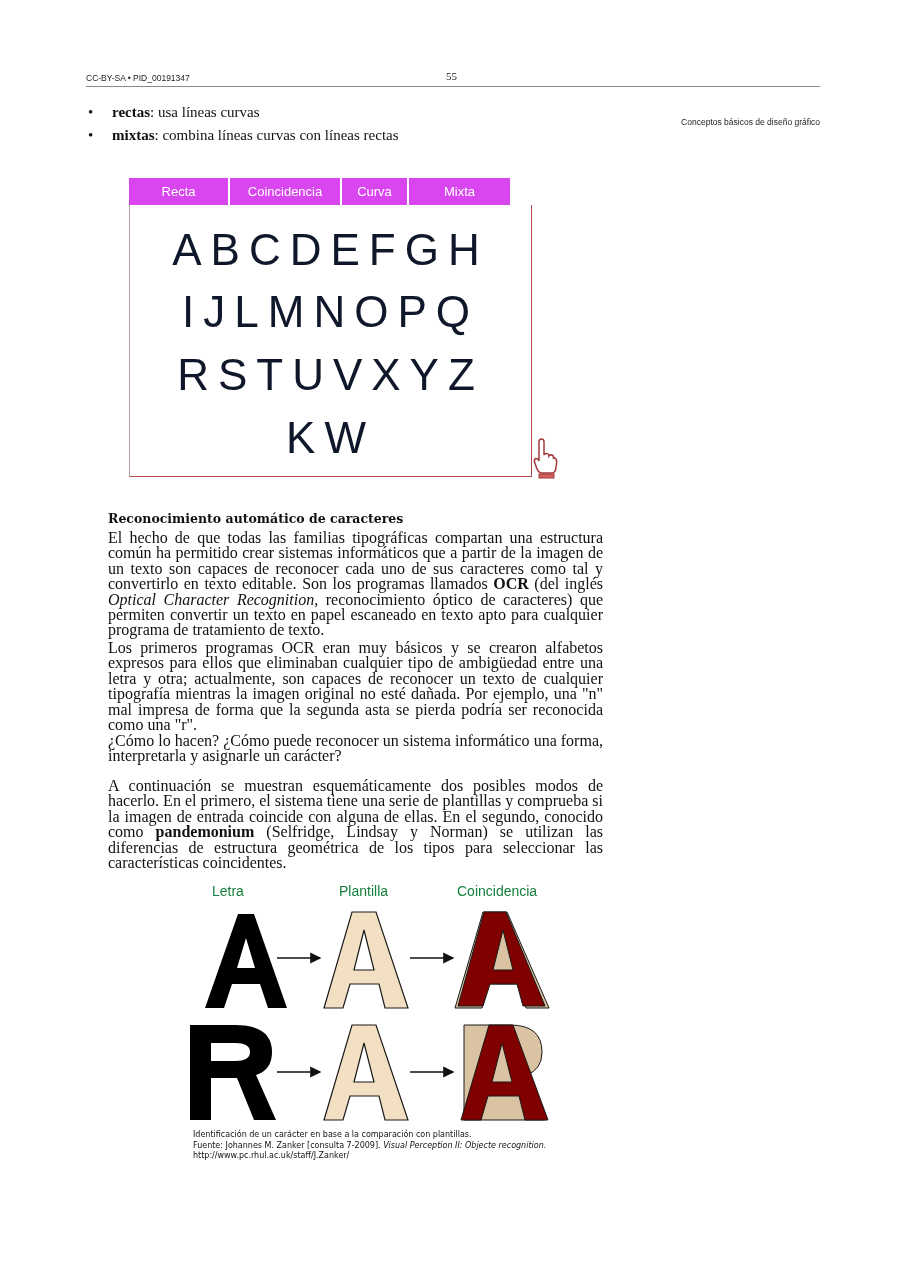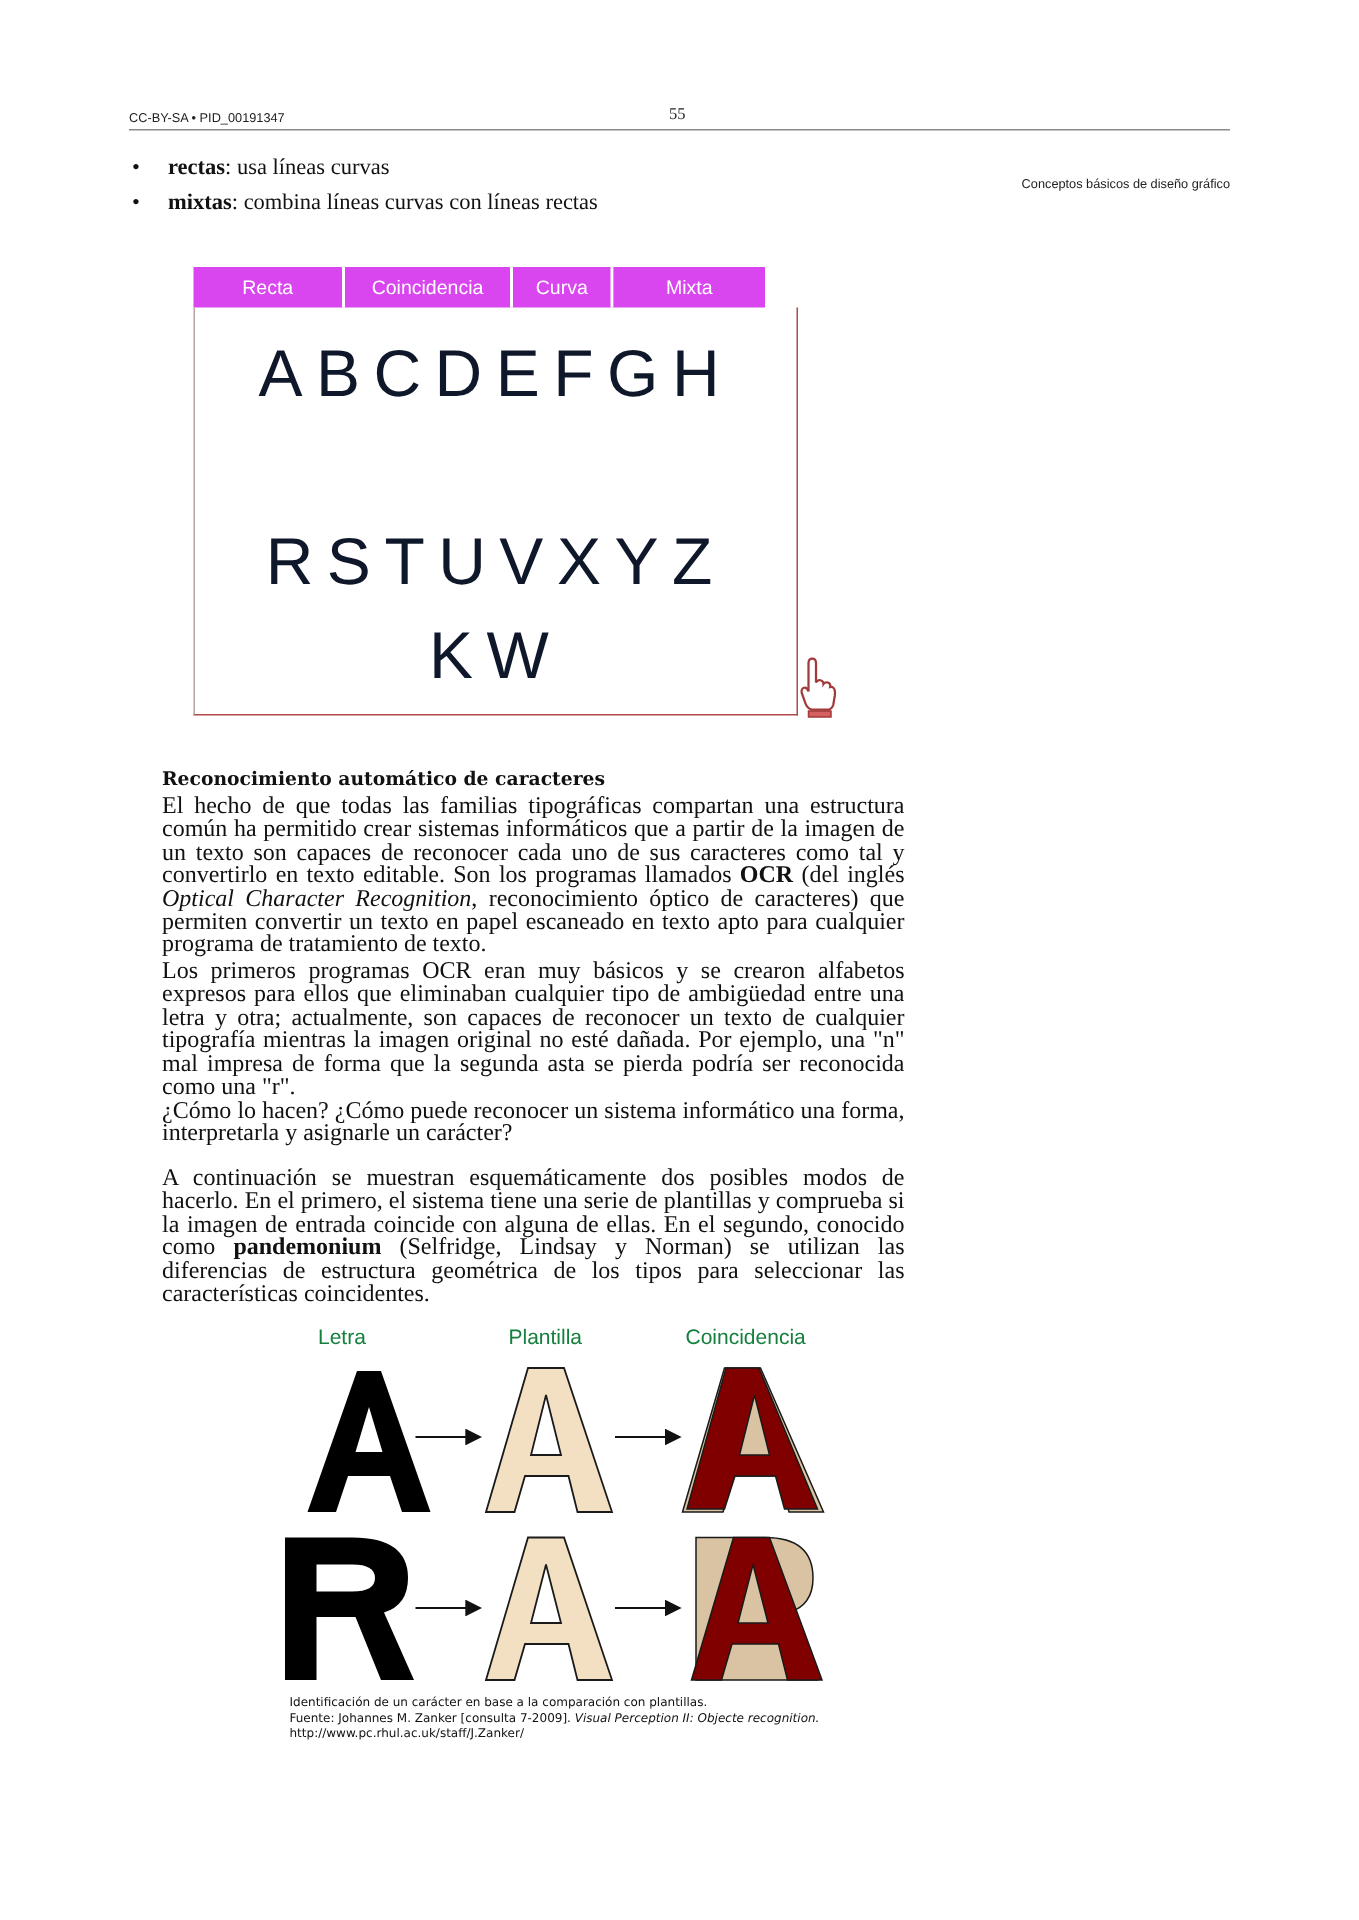"IJLMNOPQ" div.alpha-row { html: none -> <div>IJLMNOPQ</div> }
